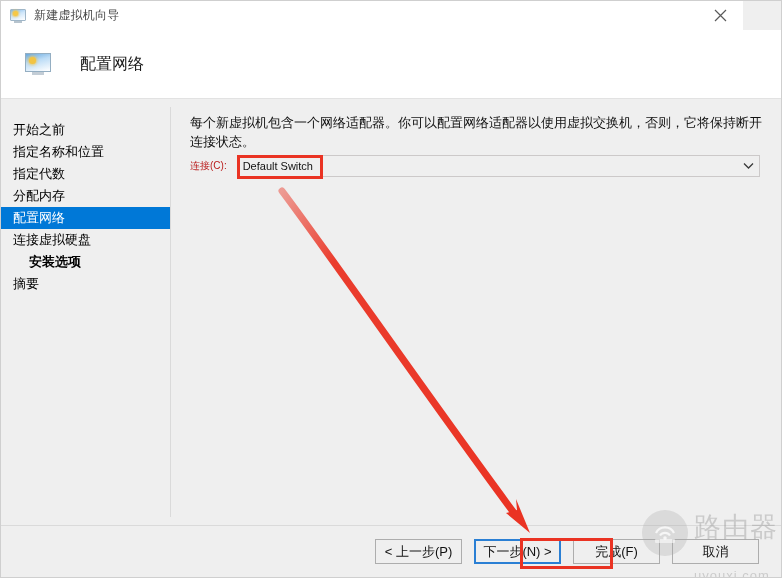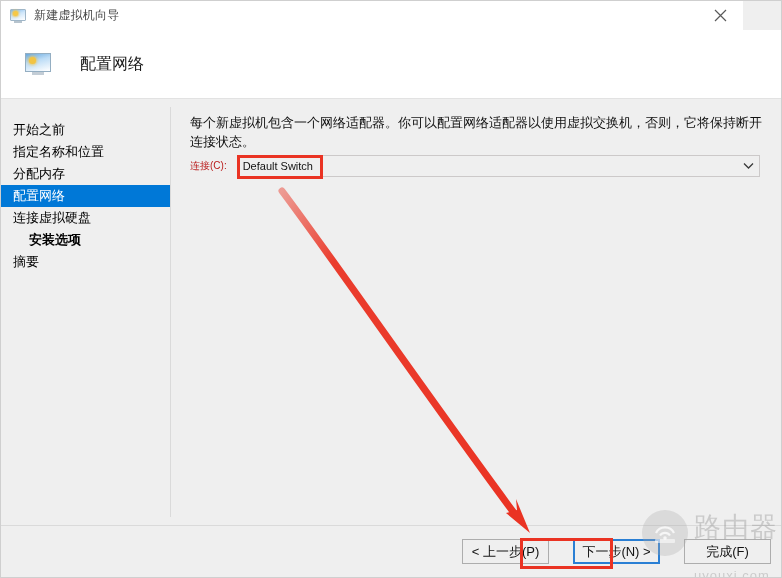"指定代数" div.step { html: none -> <div>指定代数</div> }
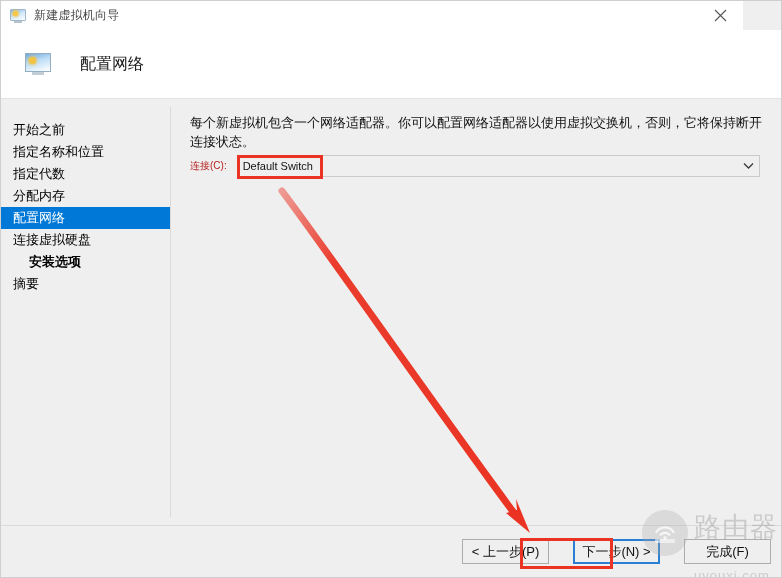"< 上一步(P)" .btn-row { gap: 24px -> 12px; right: 12px -> 24px }
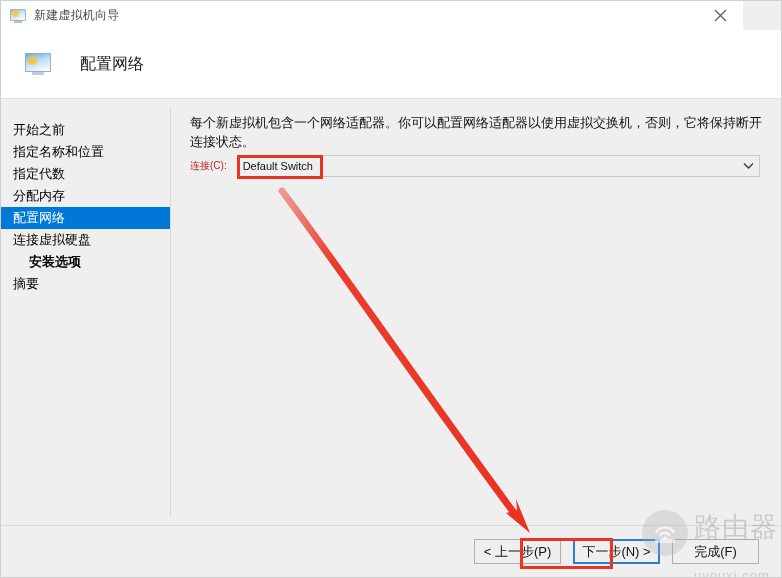"取消" button.btn { html: none -> <button>取消</button> }
